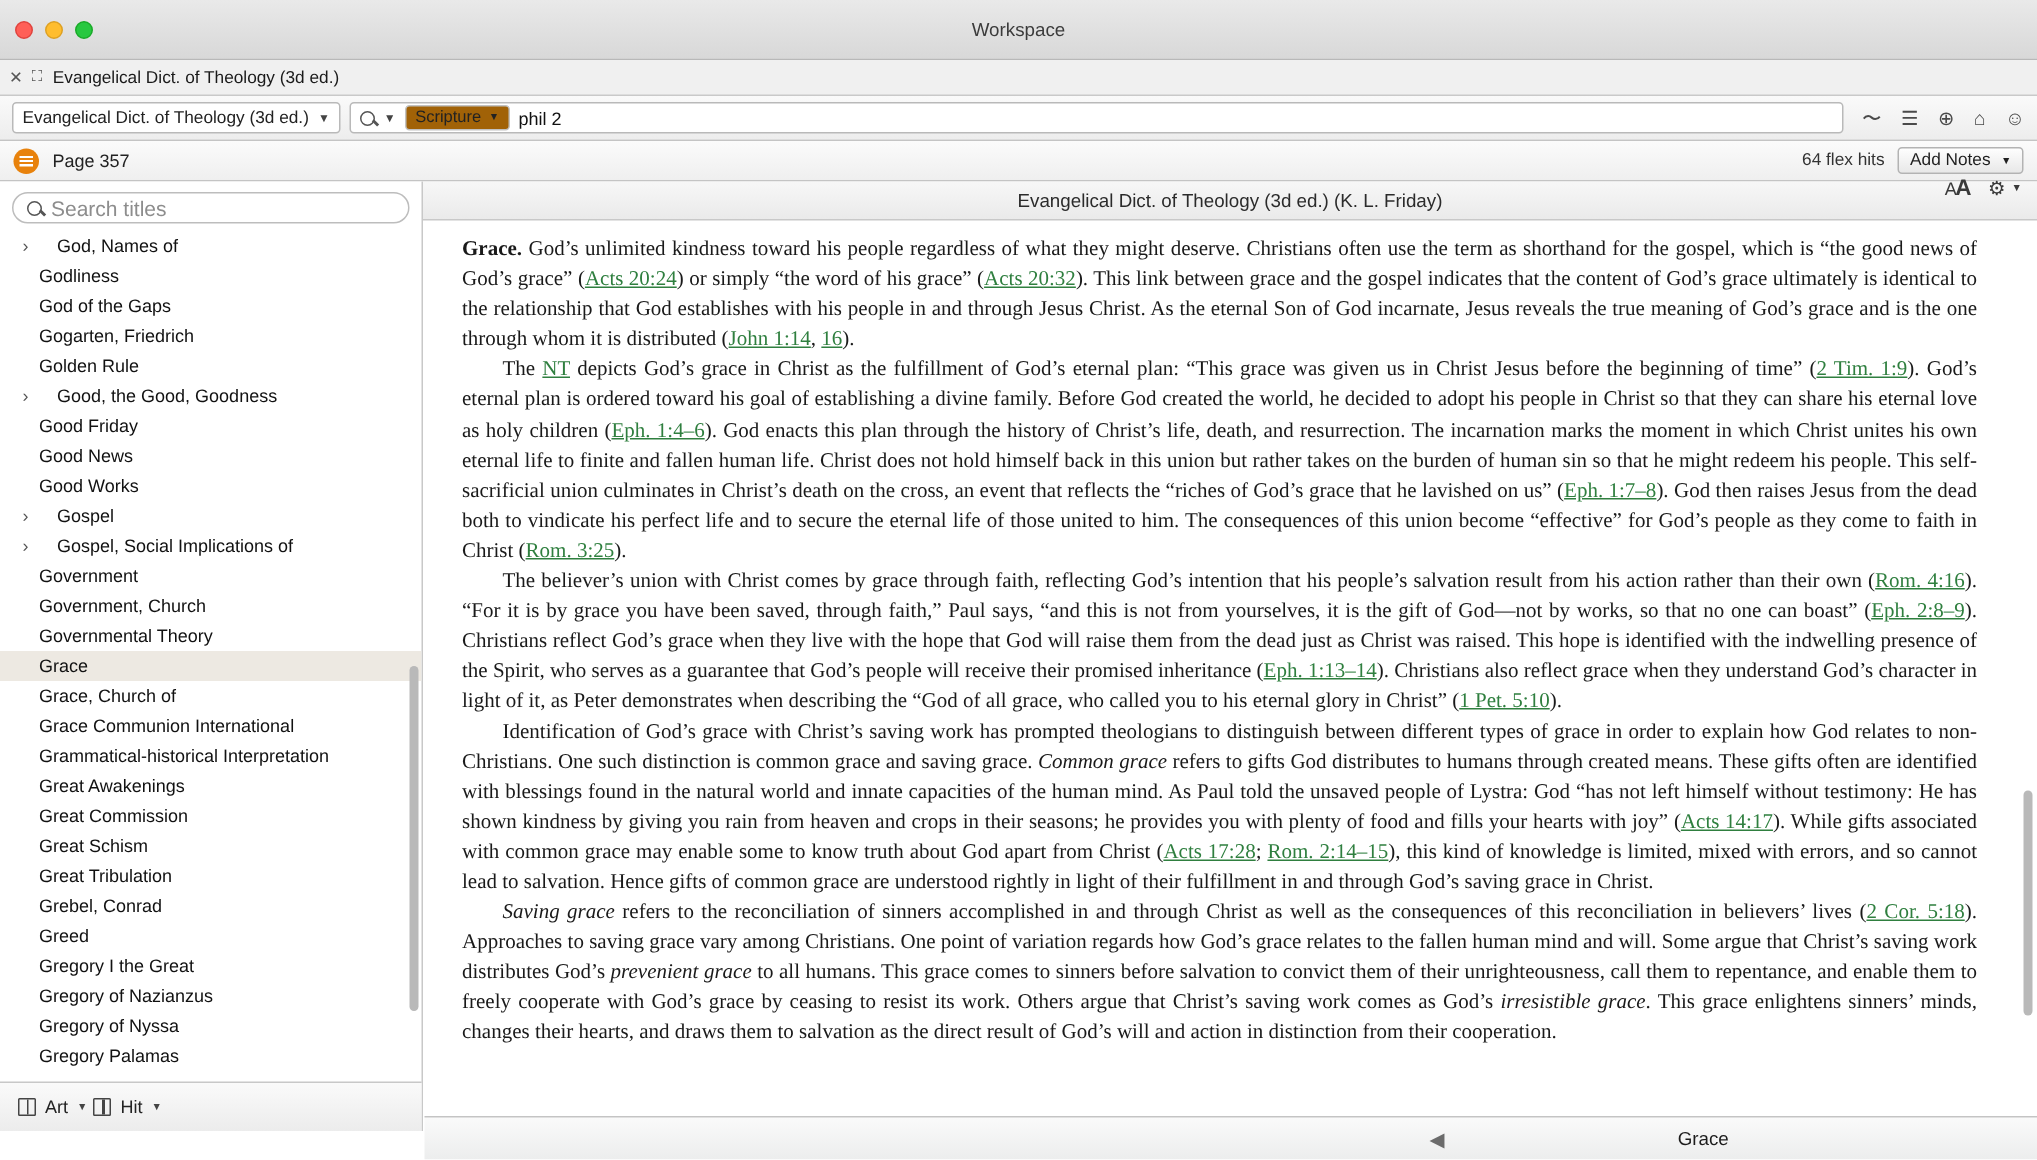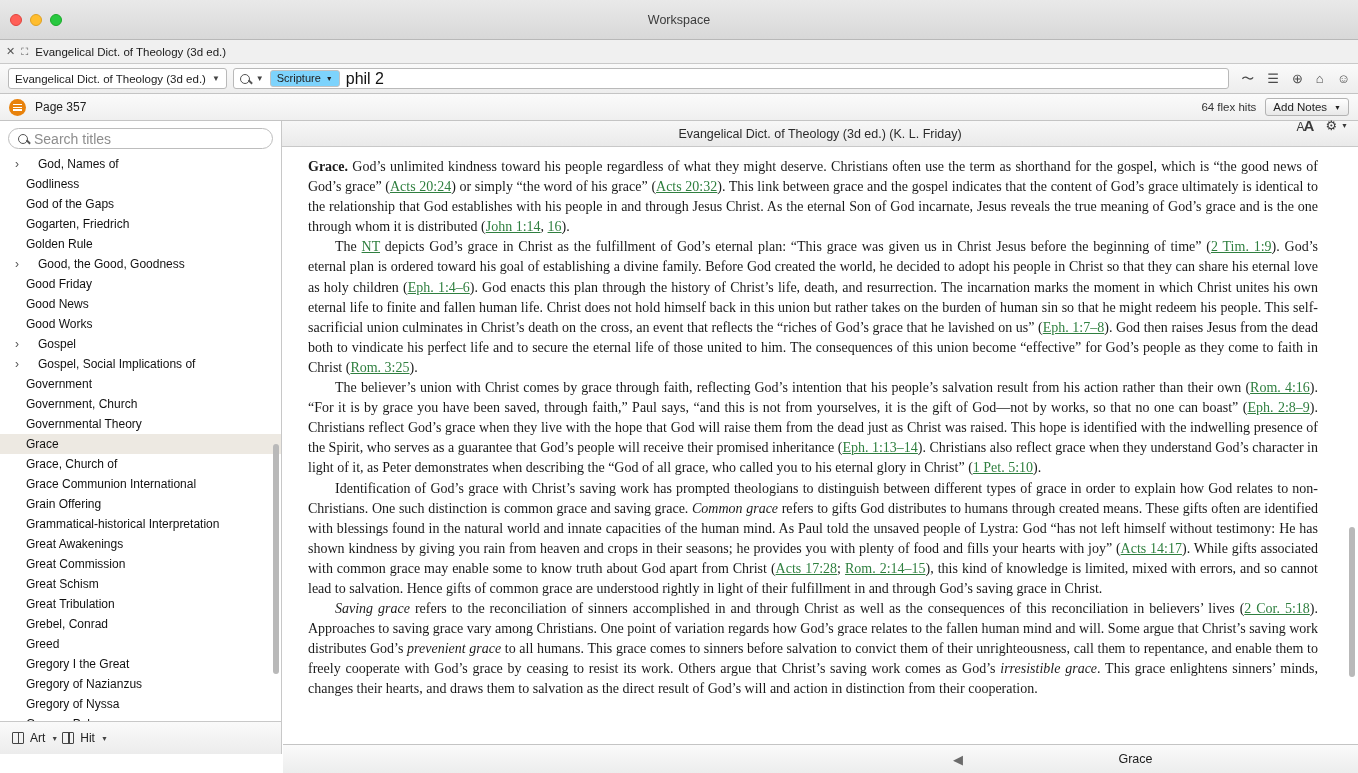"Scripture" .scope-pill { background: #7dd3fc -> #a16207 }
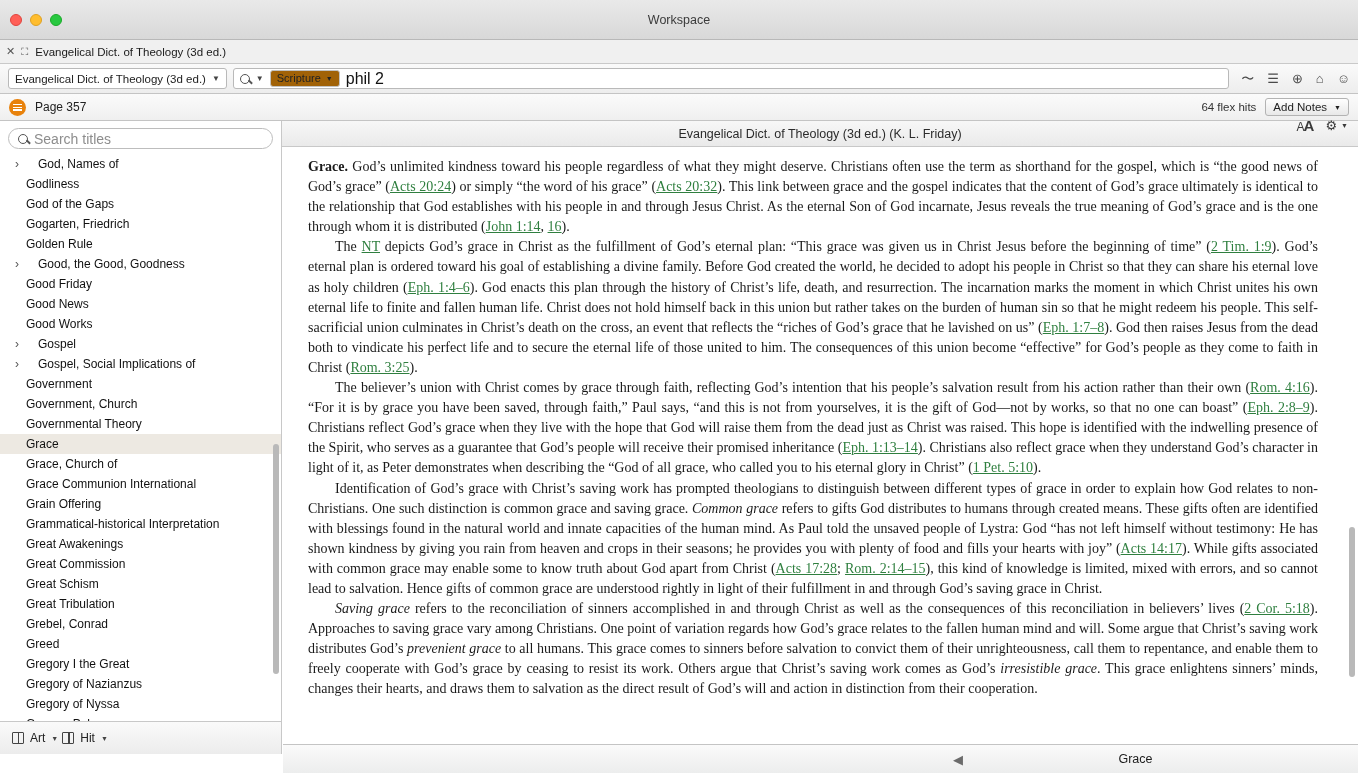"phil 2" .query { font-size: 16px -> 12px }
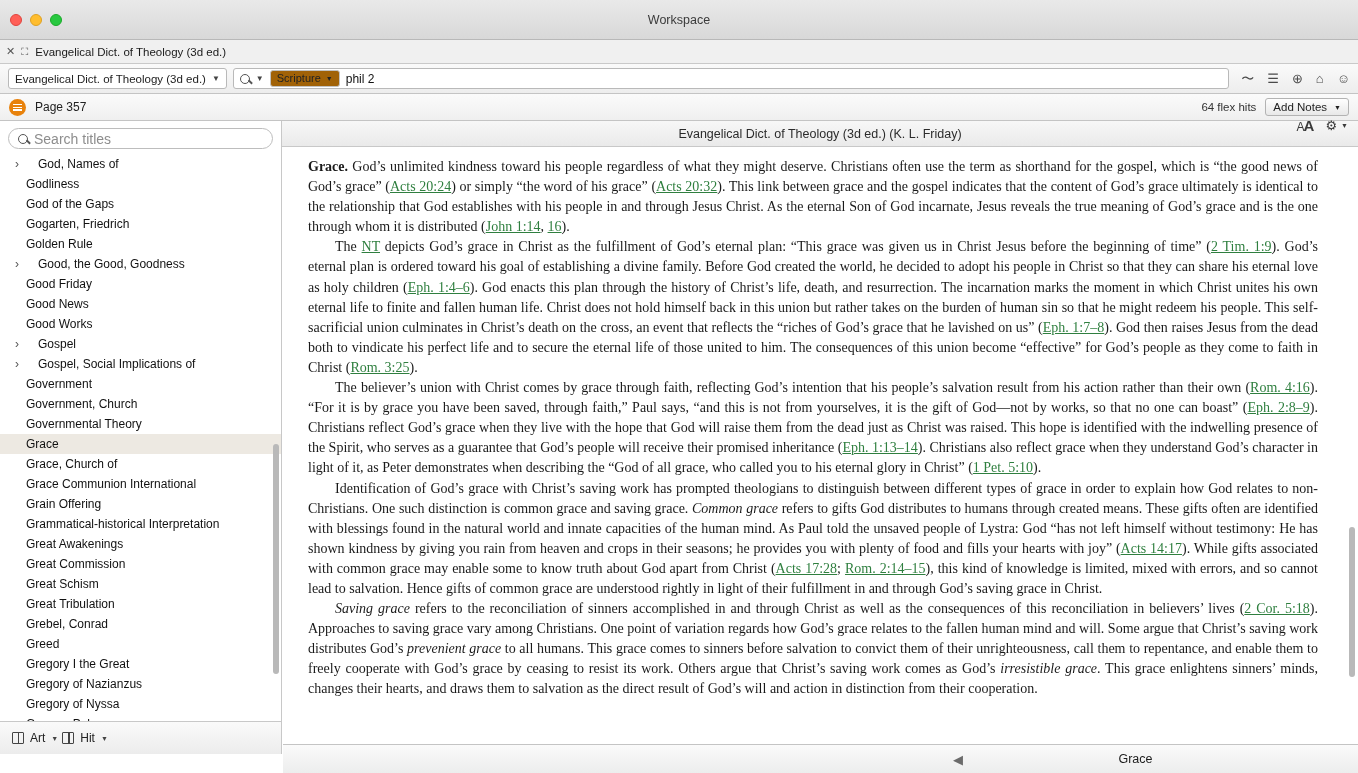"Grain Offering" div.tl-item { html: <div> <span>Grain Offering</span> </div> -> none }
